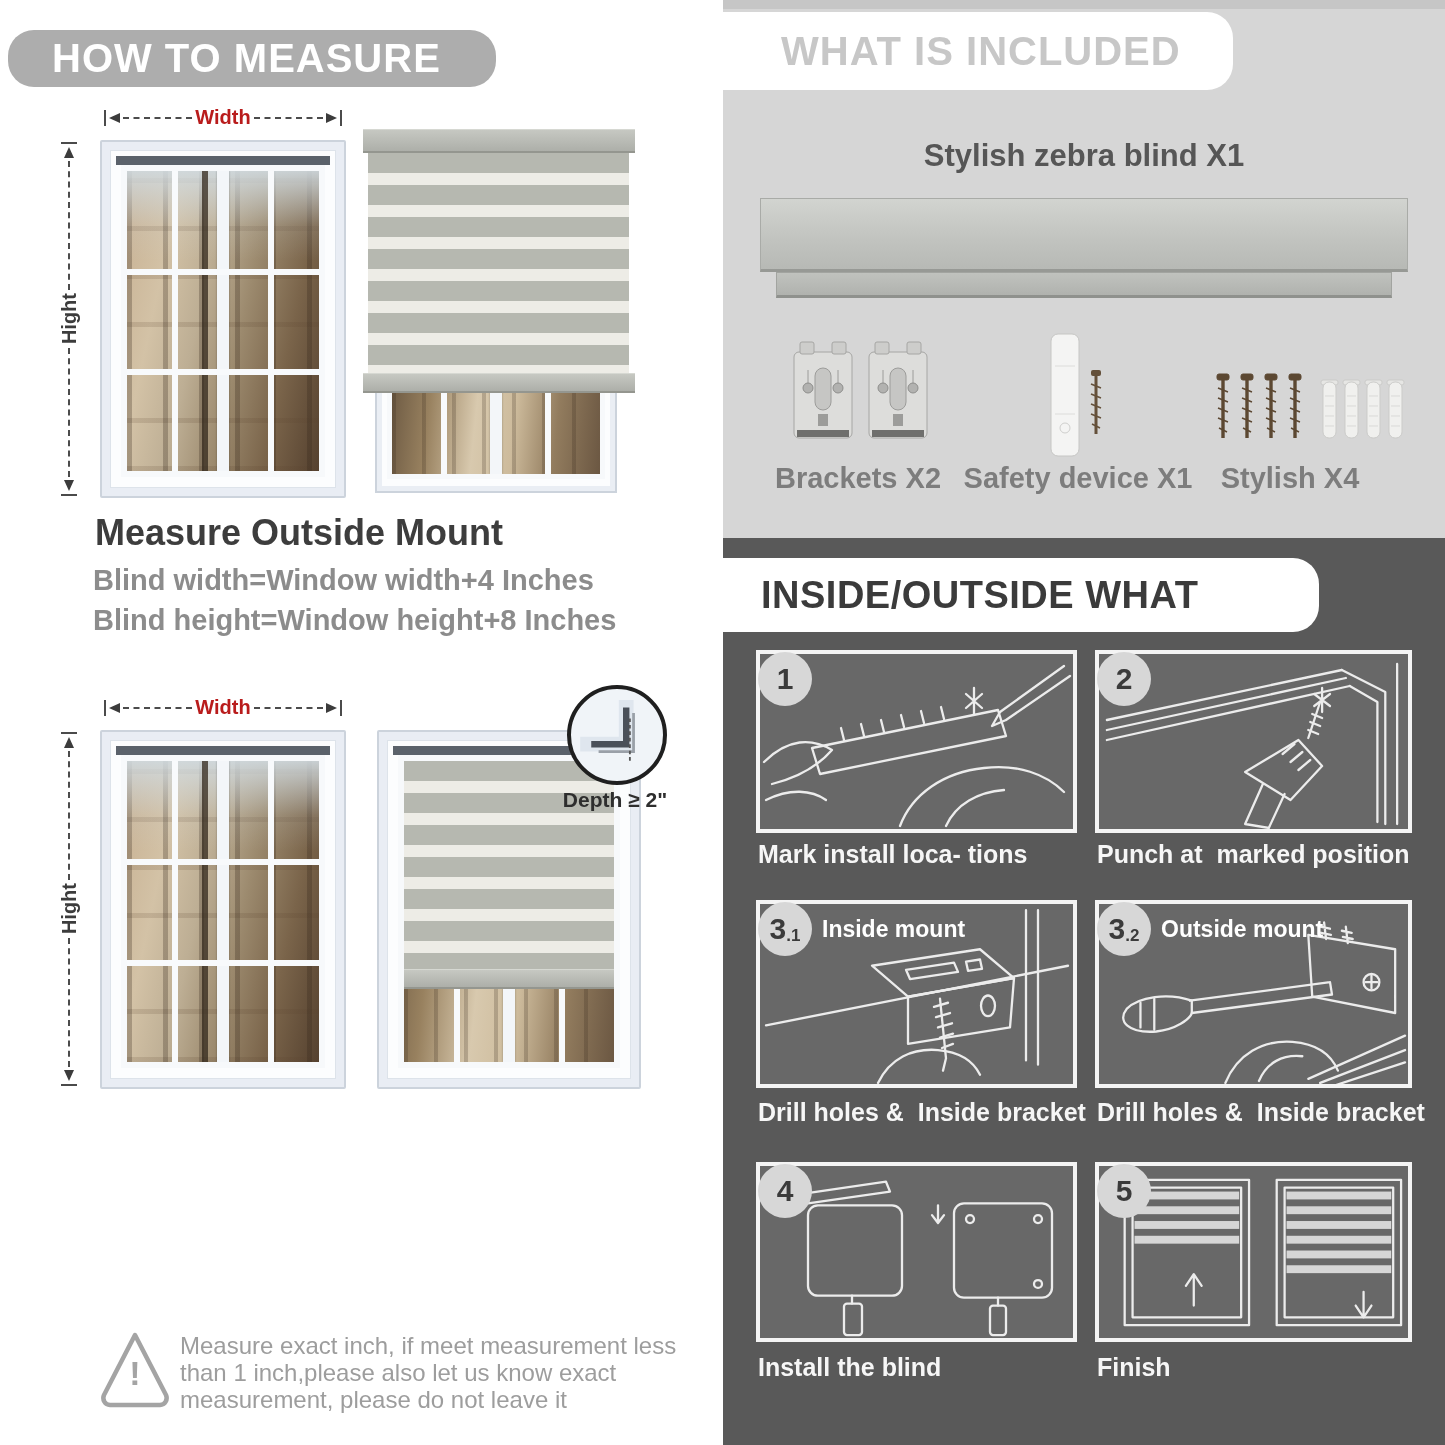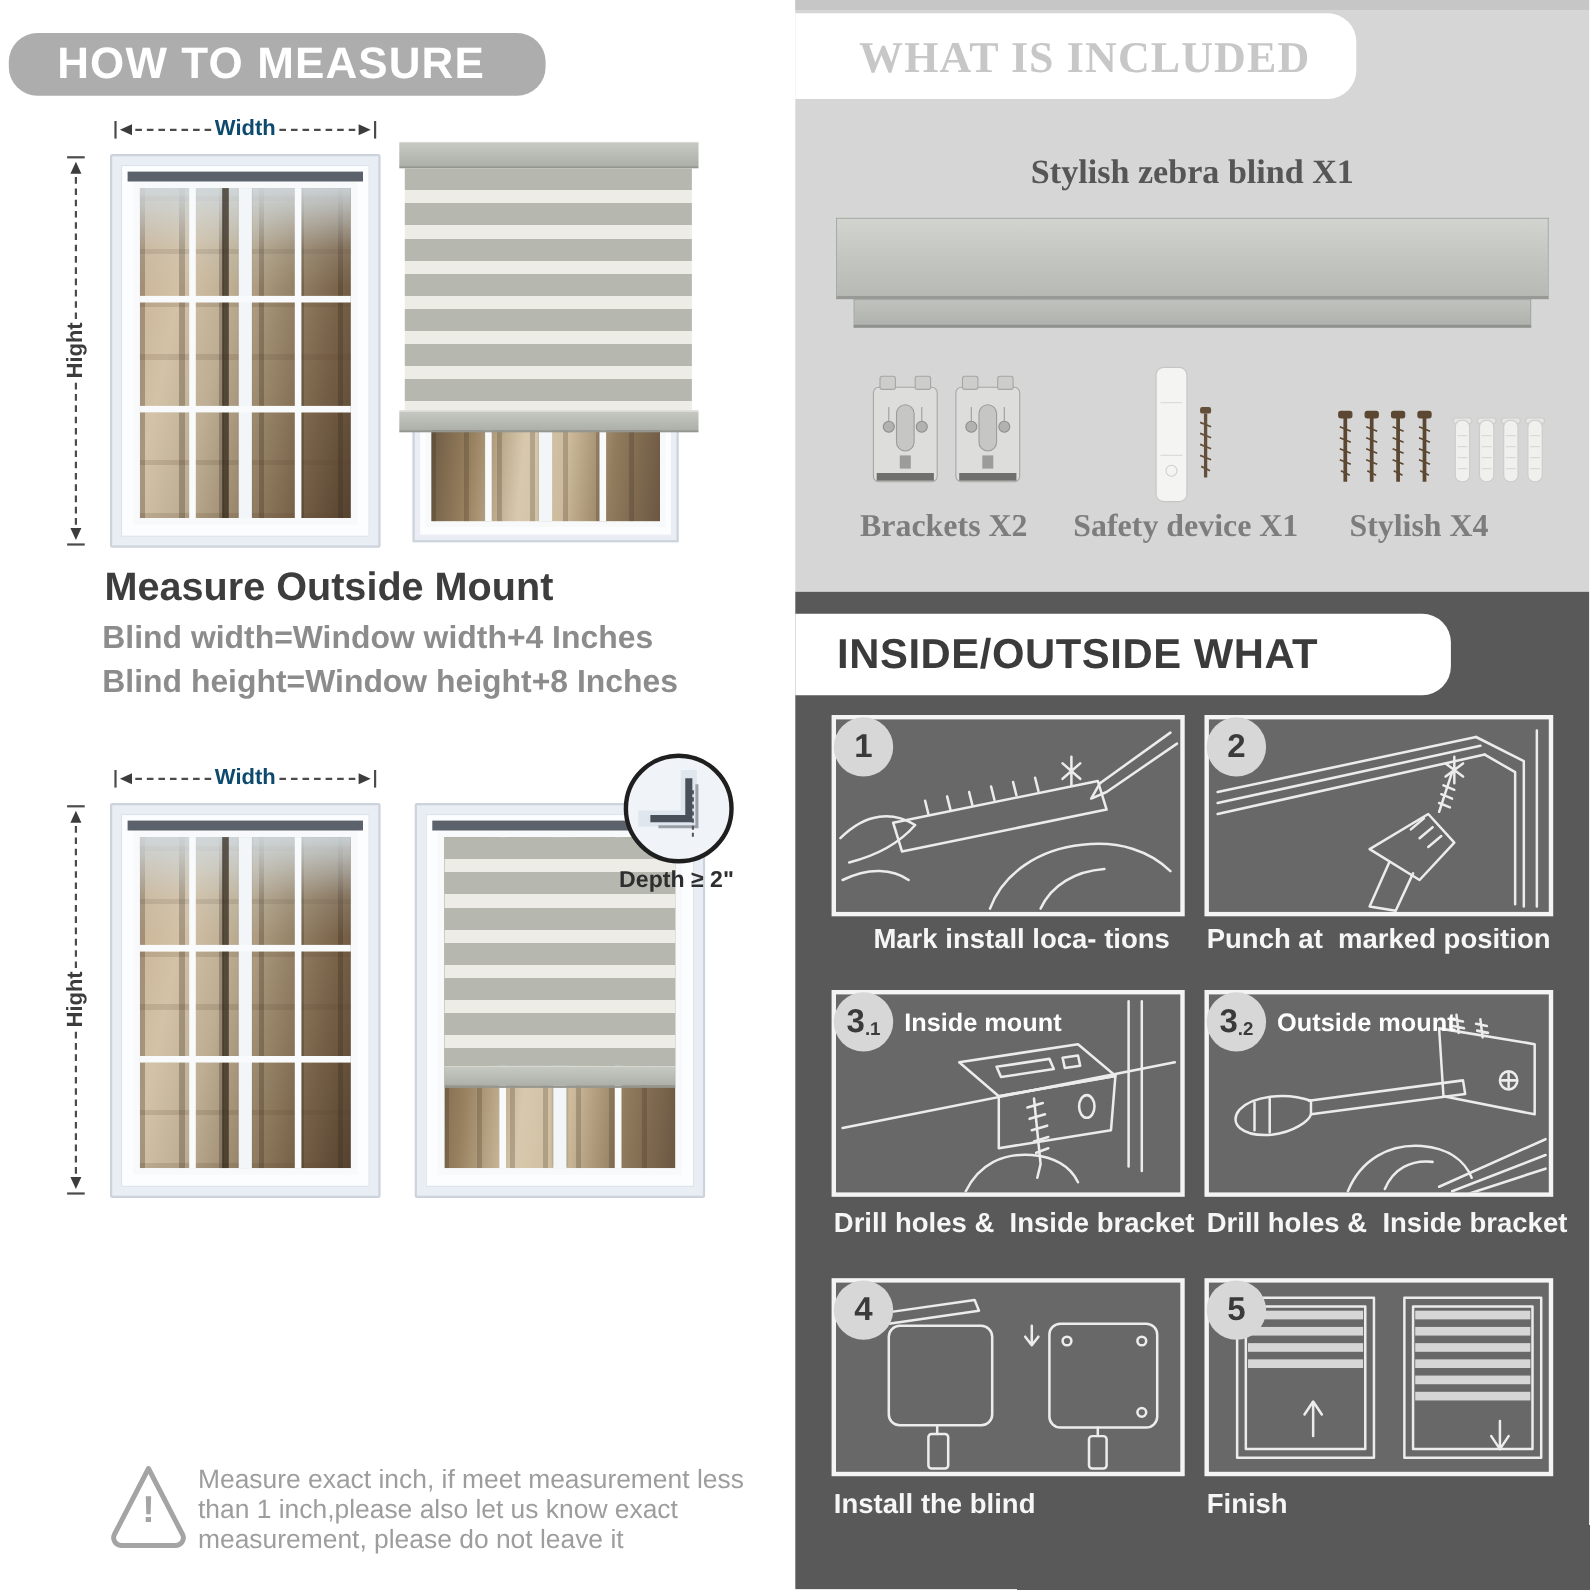"WHAT IS INCLUDED" .light-sec { font-family: Liberation Serif, serif -> none }
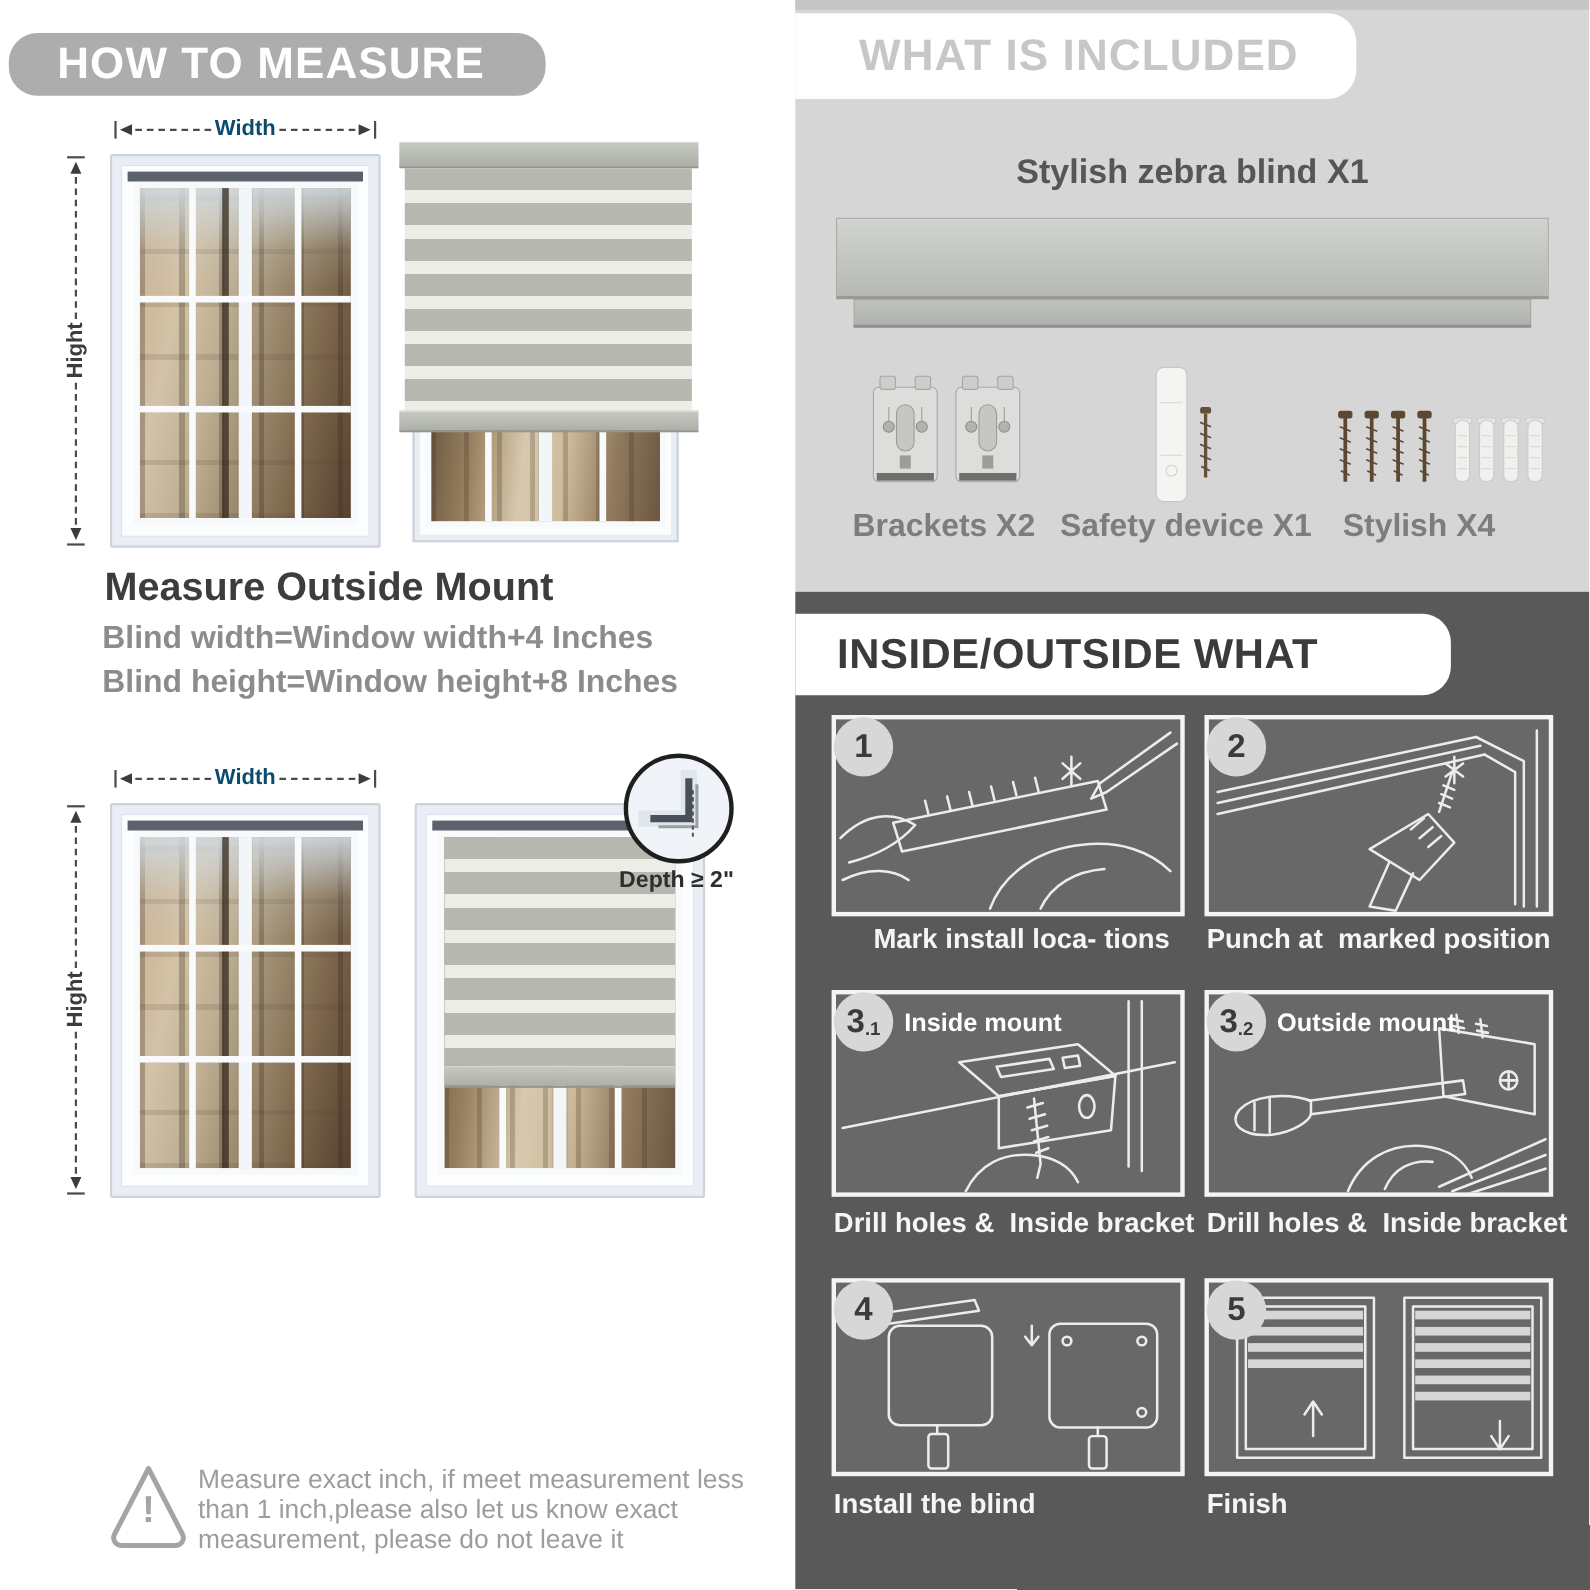"Width" .dim-h { color: #0c4a6e -> #b91c1c }
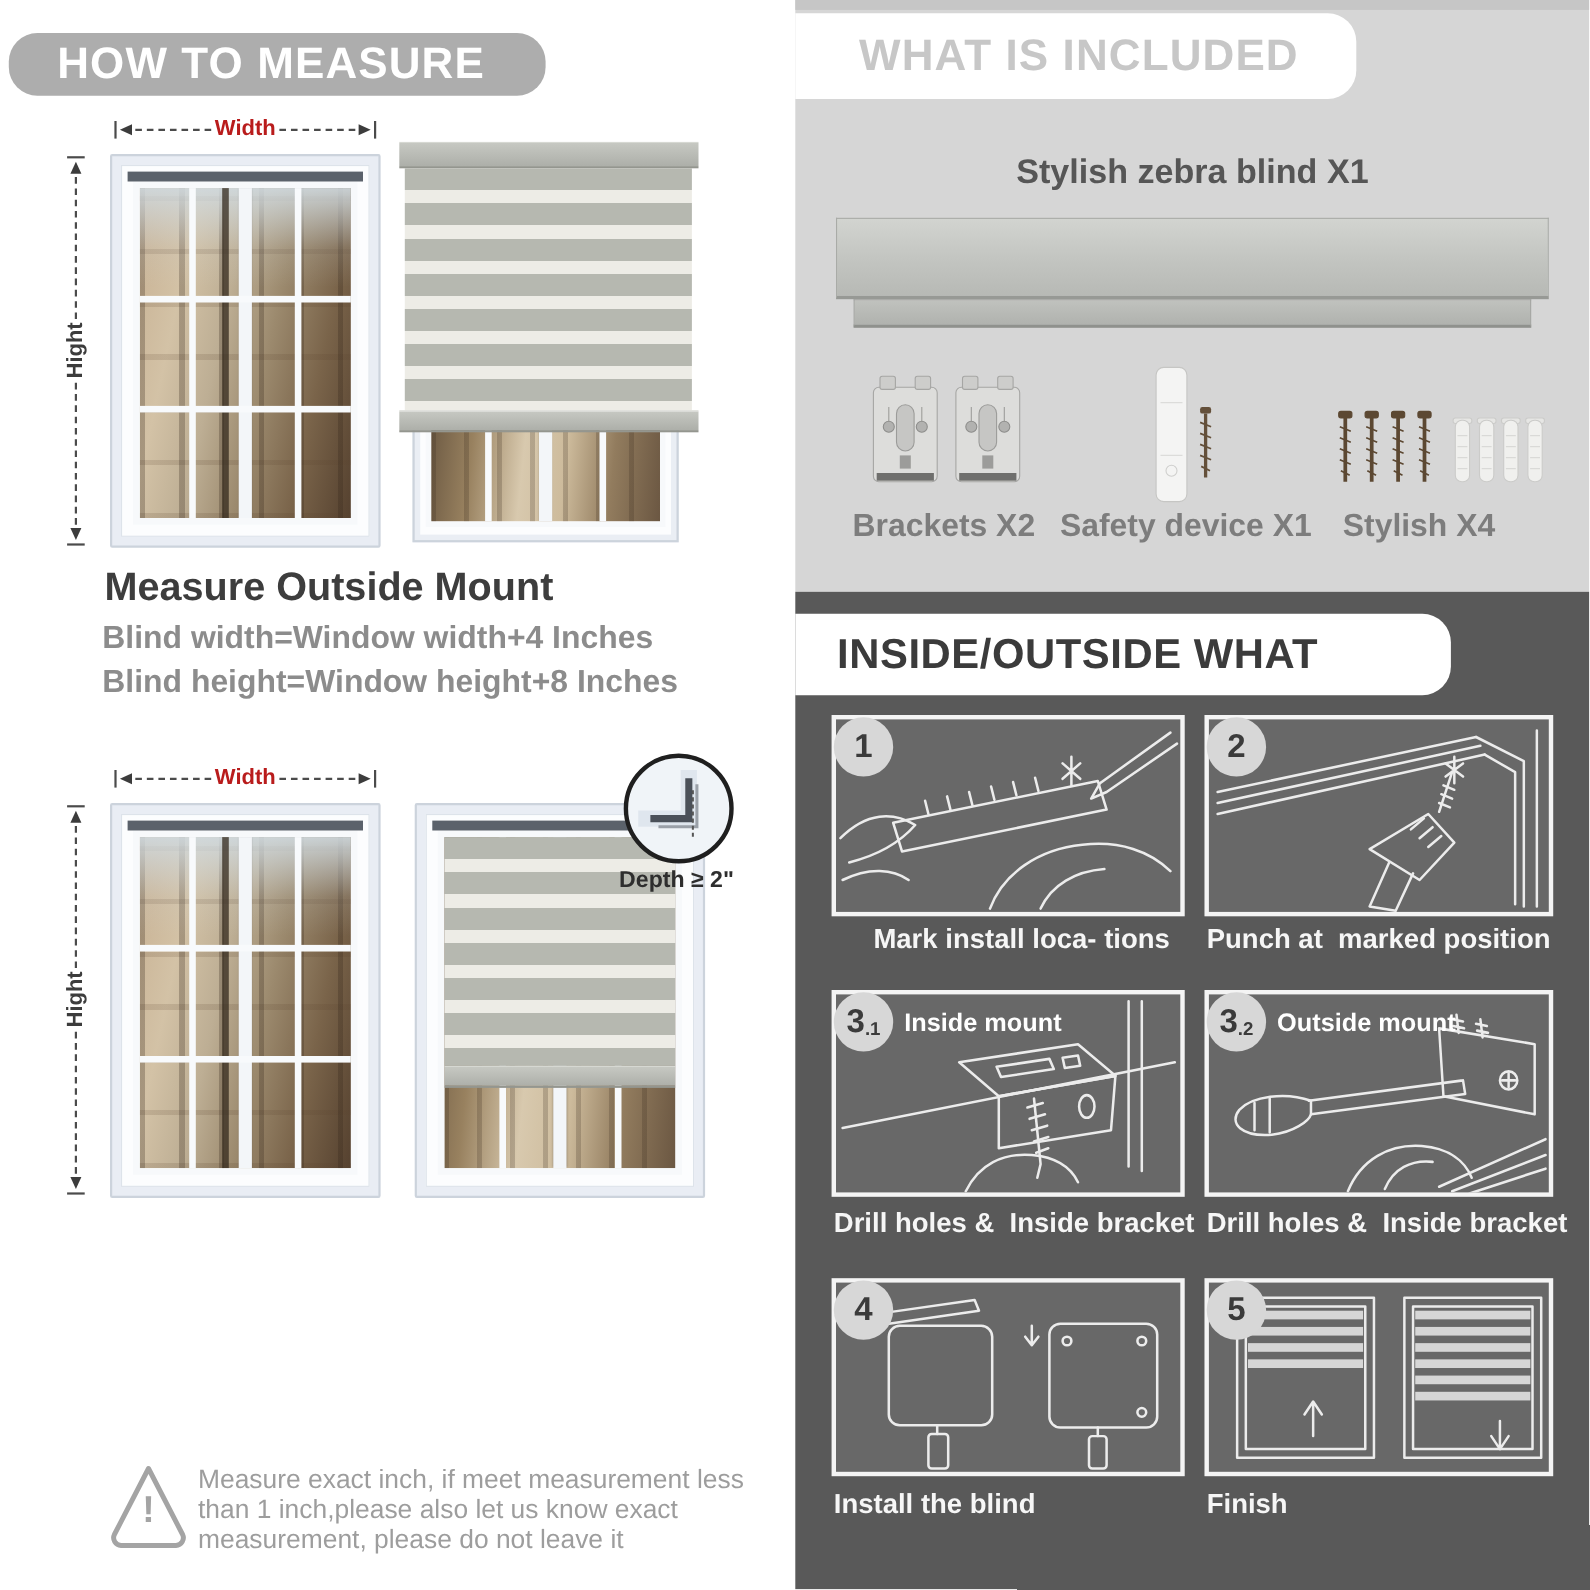"Mark install loca- tions" div.abs { margin-left: 36px -> none }
